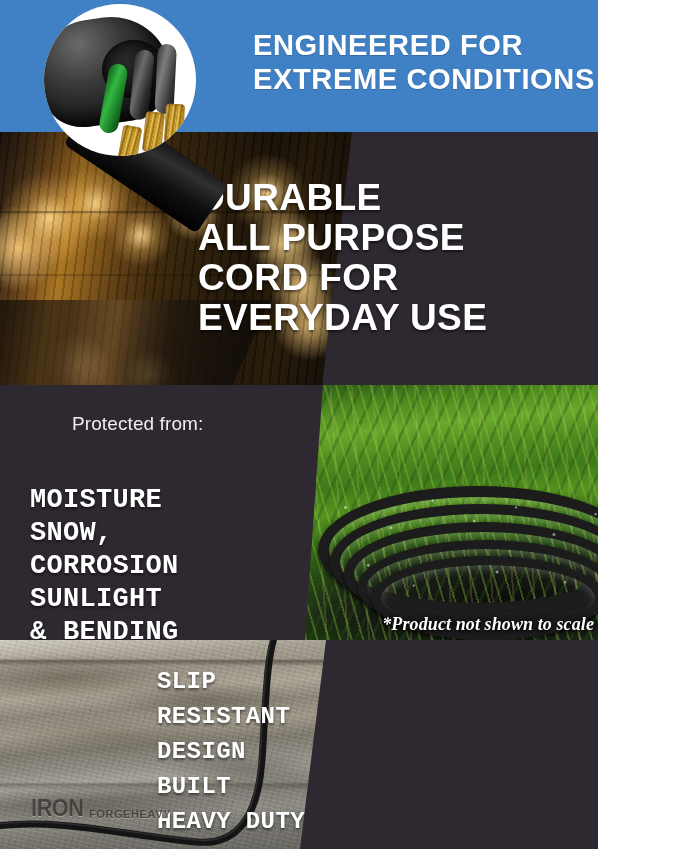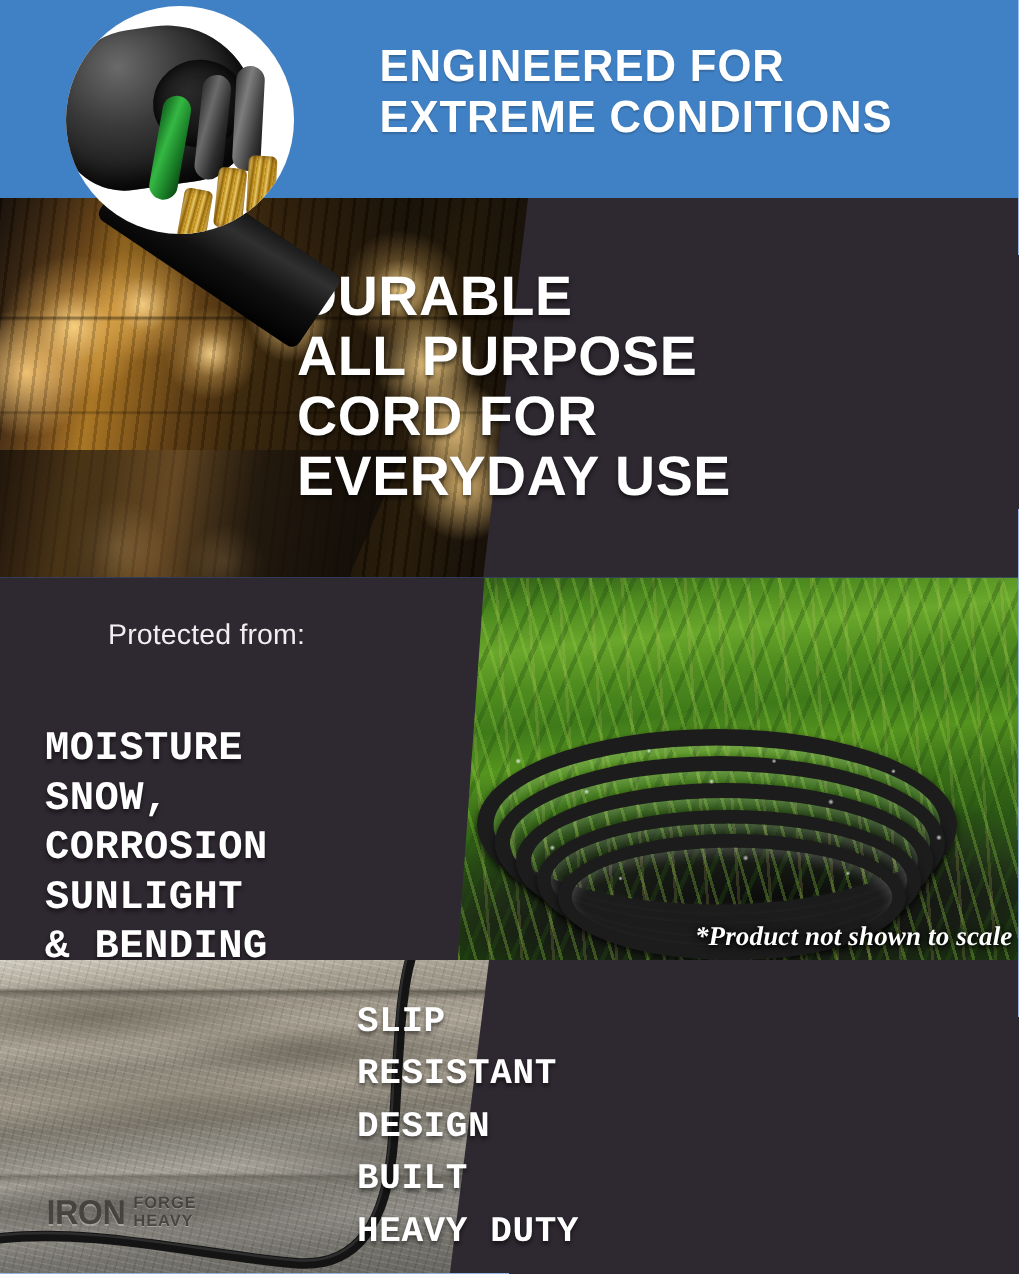"ENGINEERED FOR" #infographic { background: #3b82f6 -> #ec4899; width: 679px -> 598px }
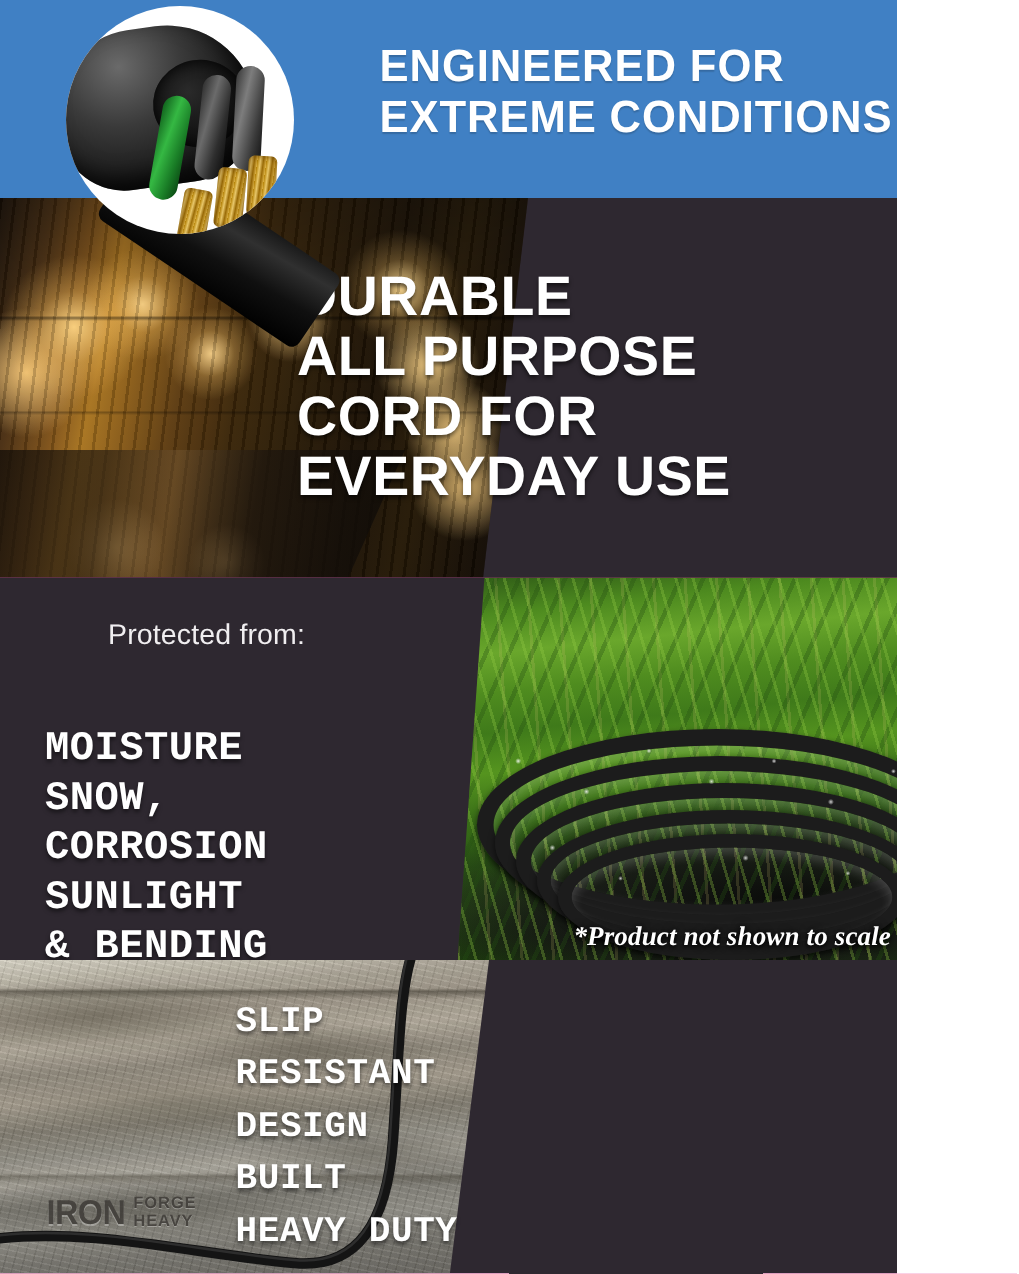"FORGE" .logo-stack { flex-direction: column -> row }
